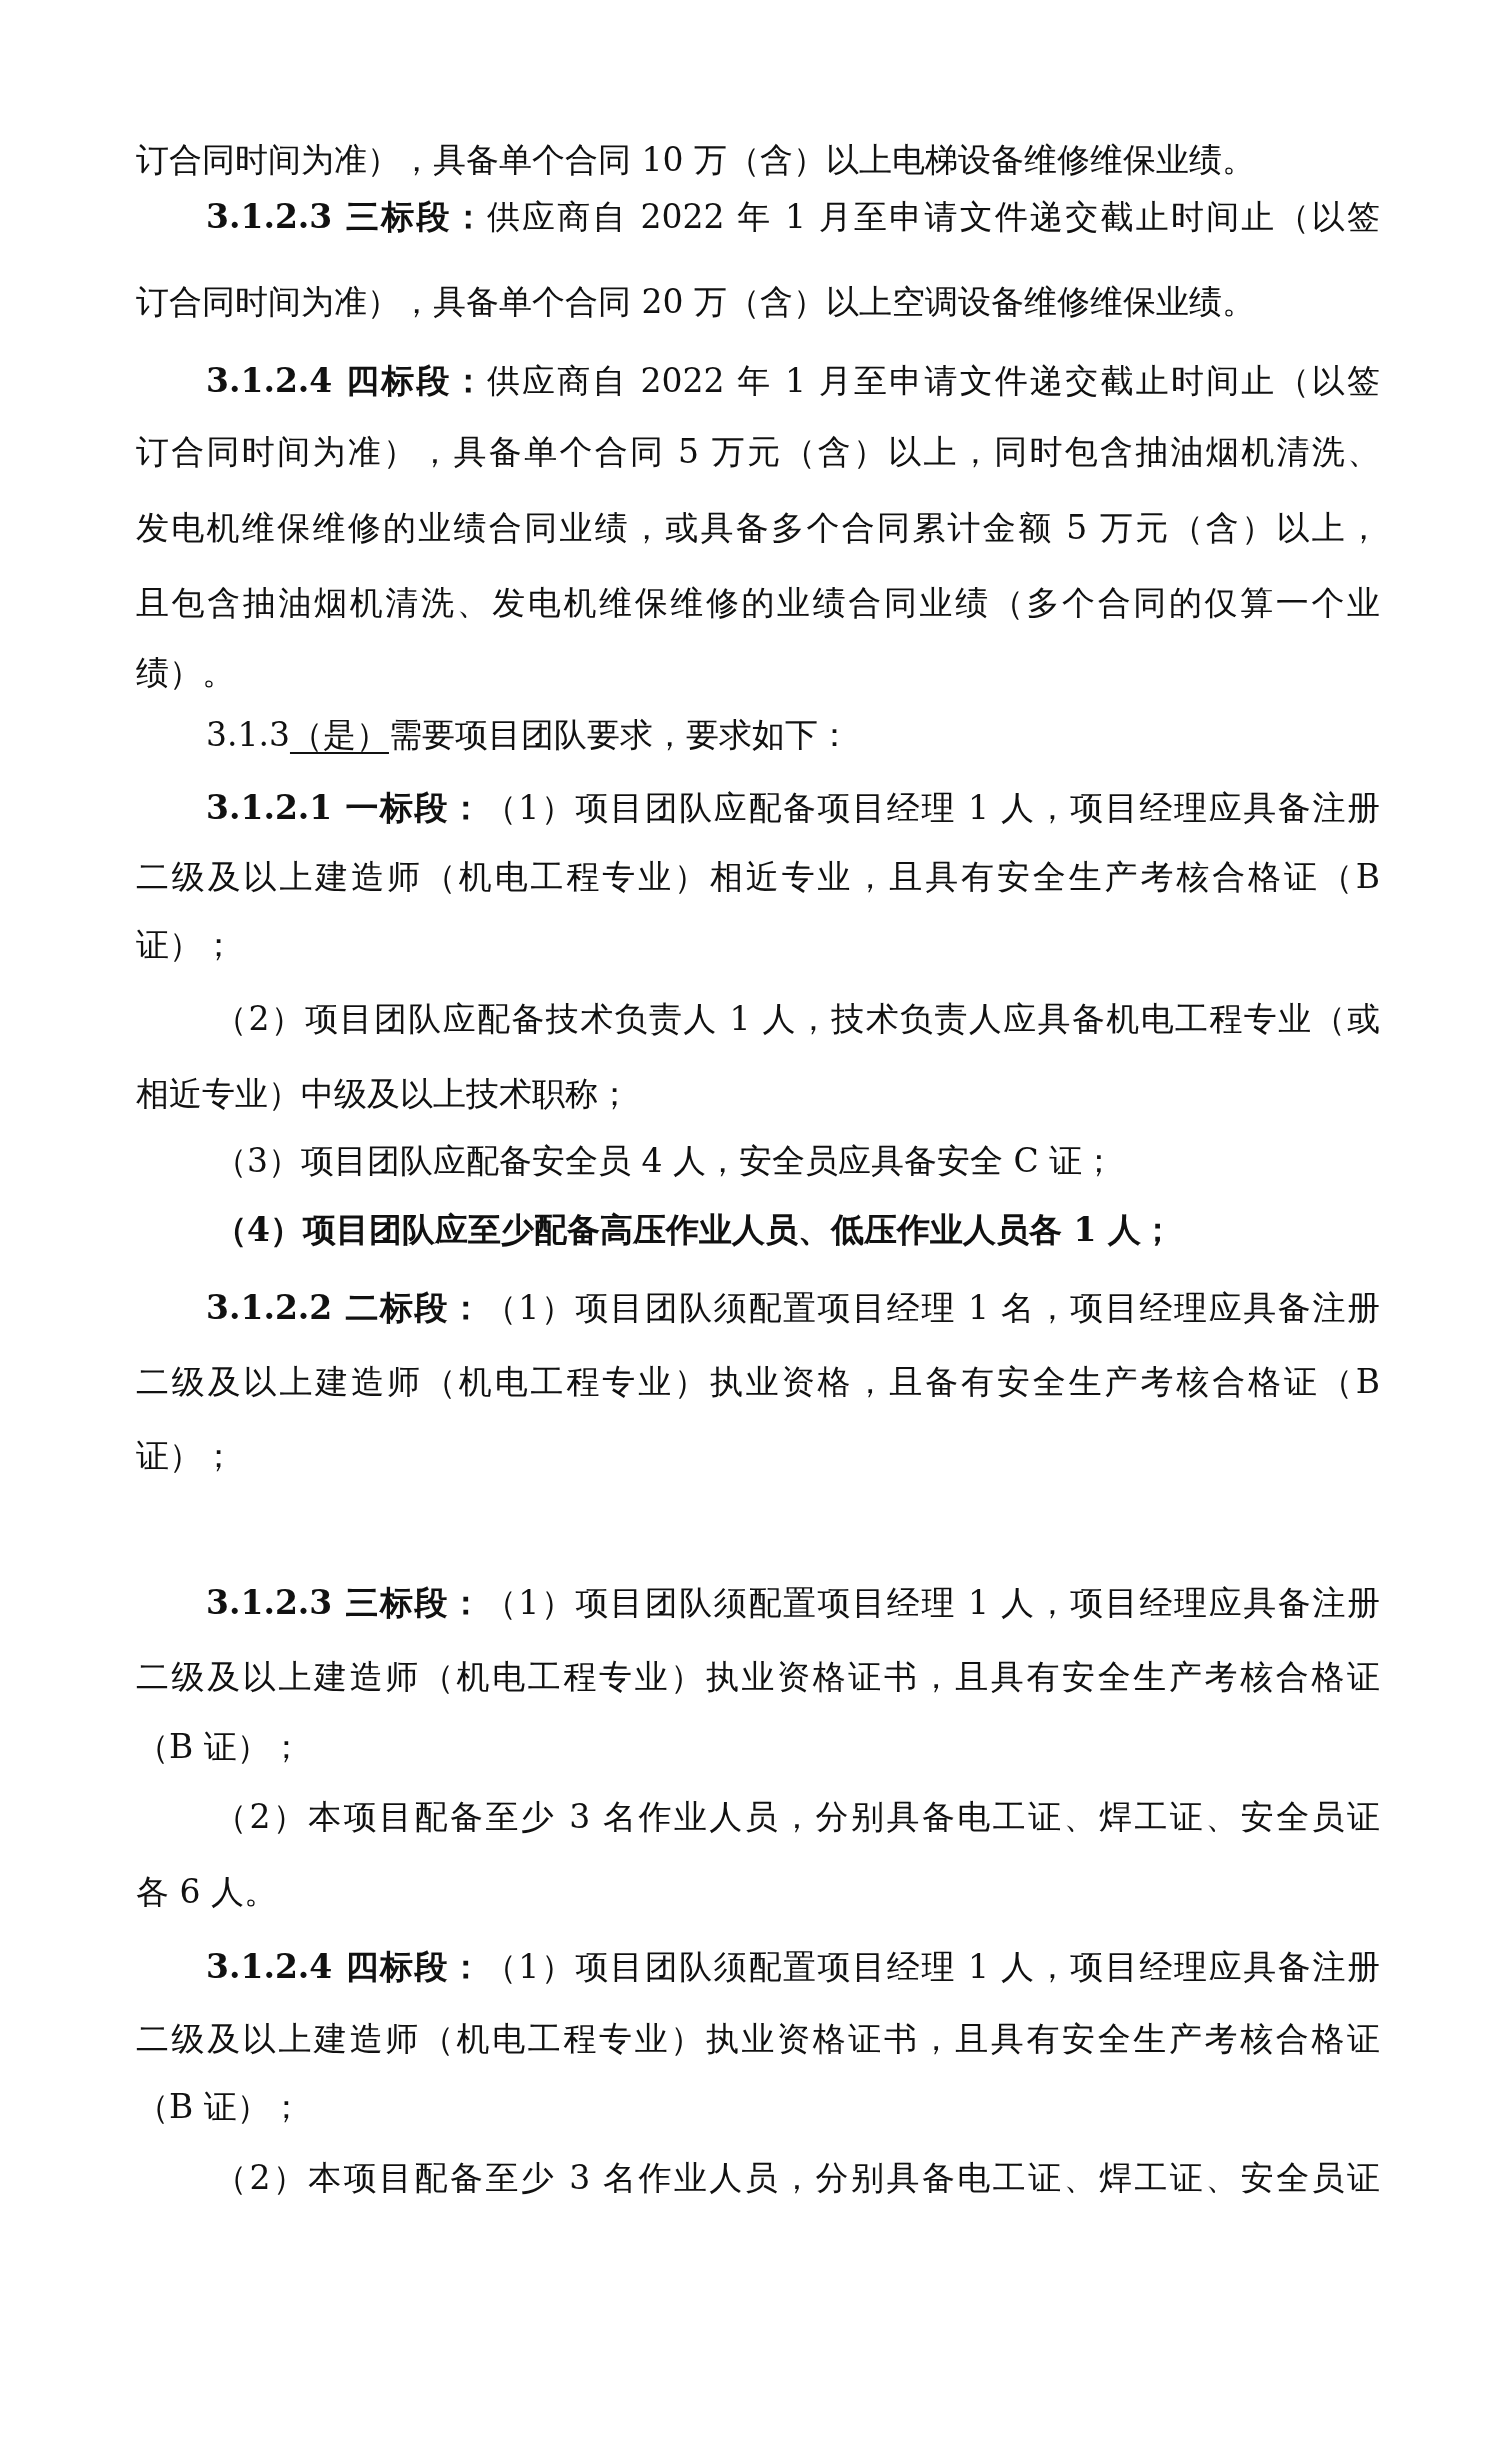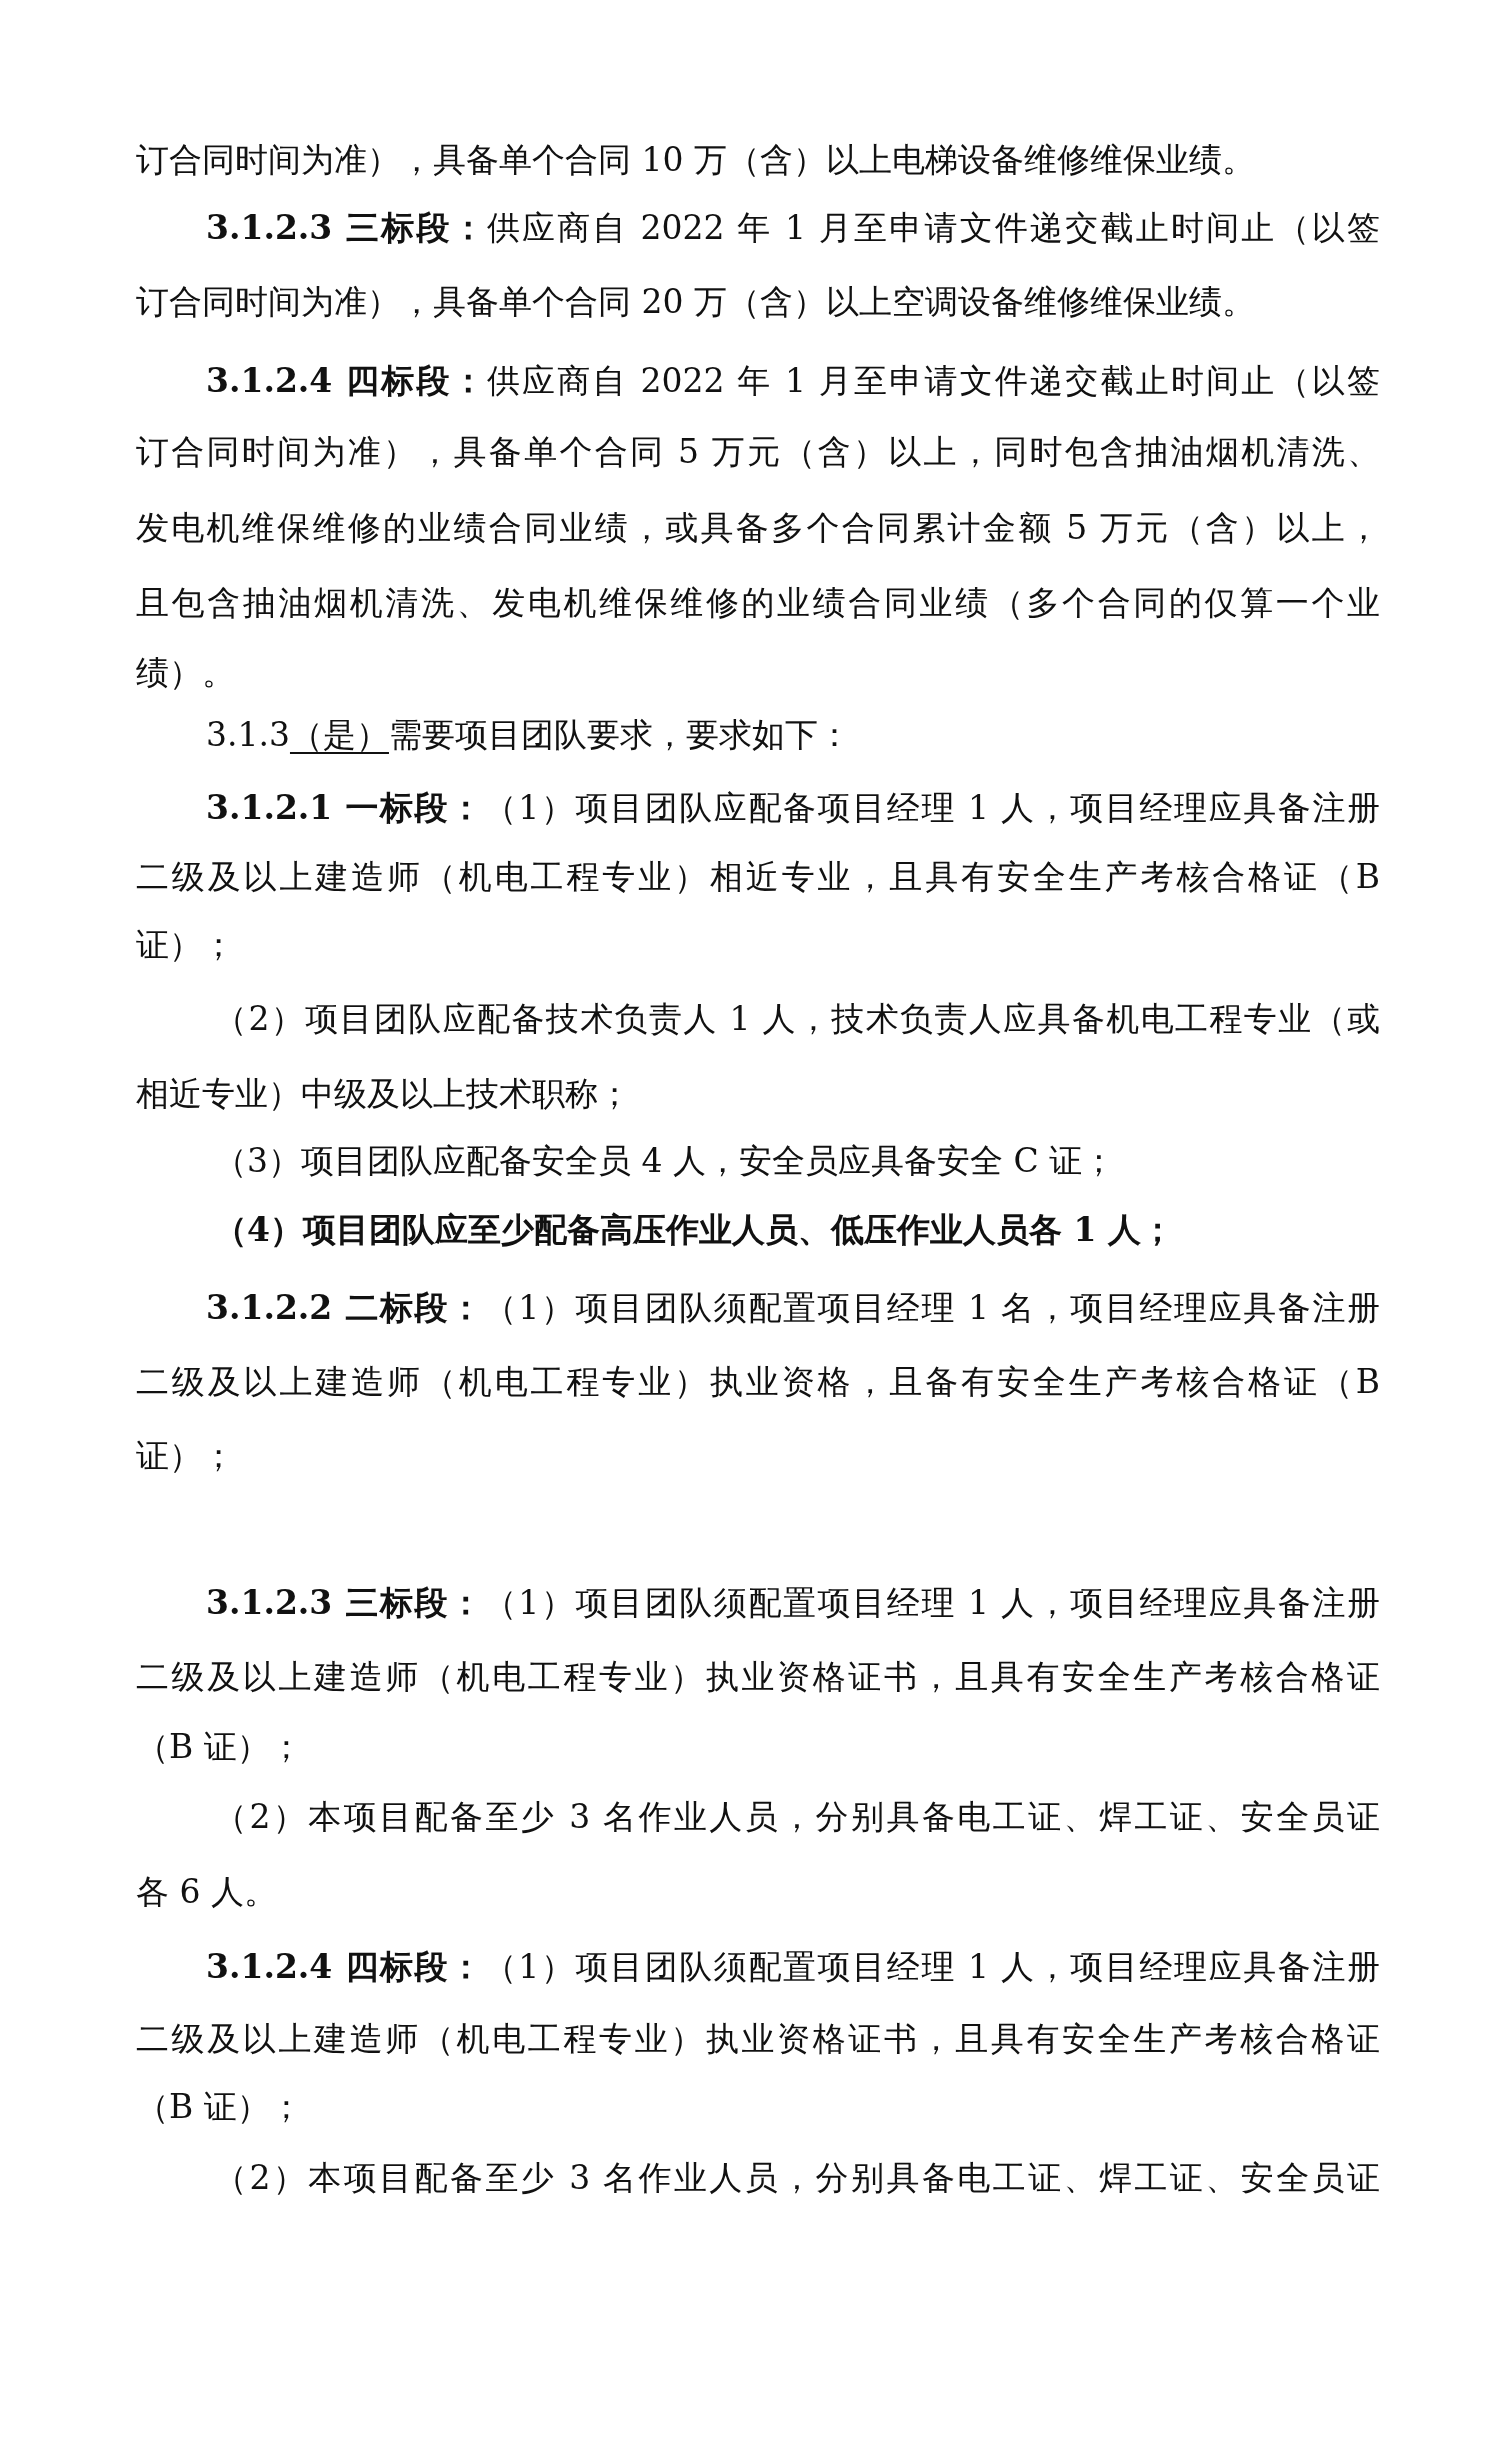"3.1.2.3 三标段：供应商自 2022 年 1" div.line { top: 206px -> 195px }
